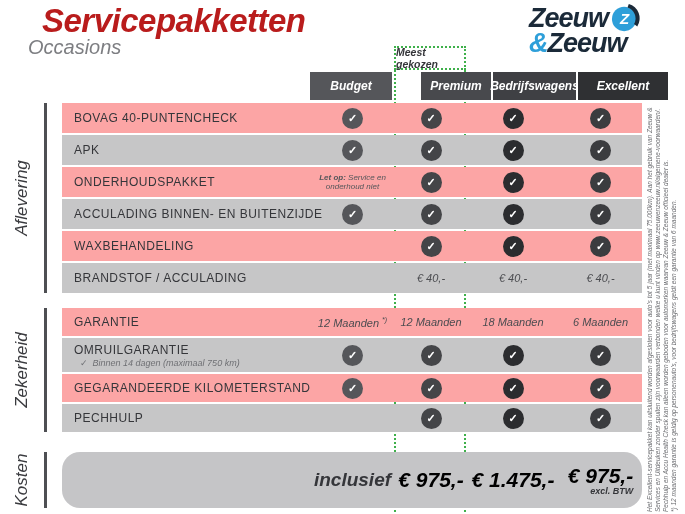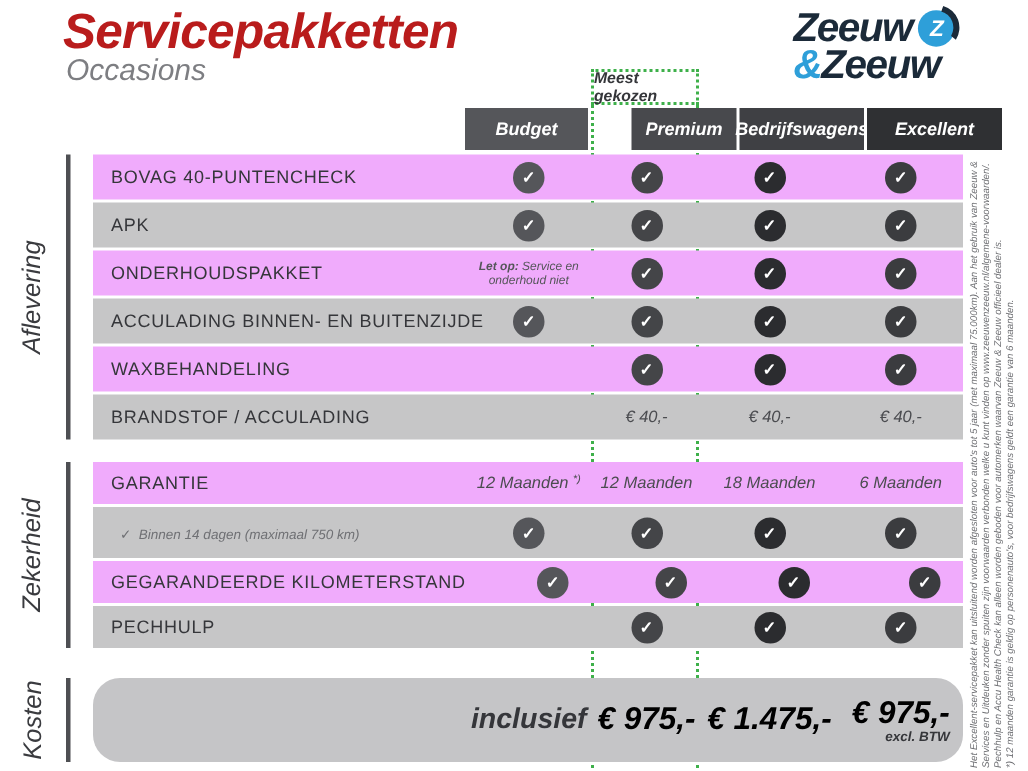"Occasions" .subtitle { left: 44px -> 28px }
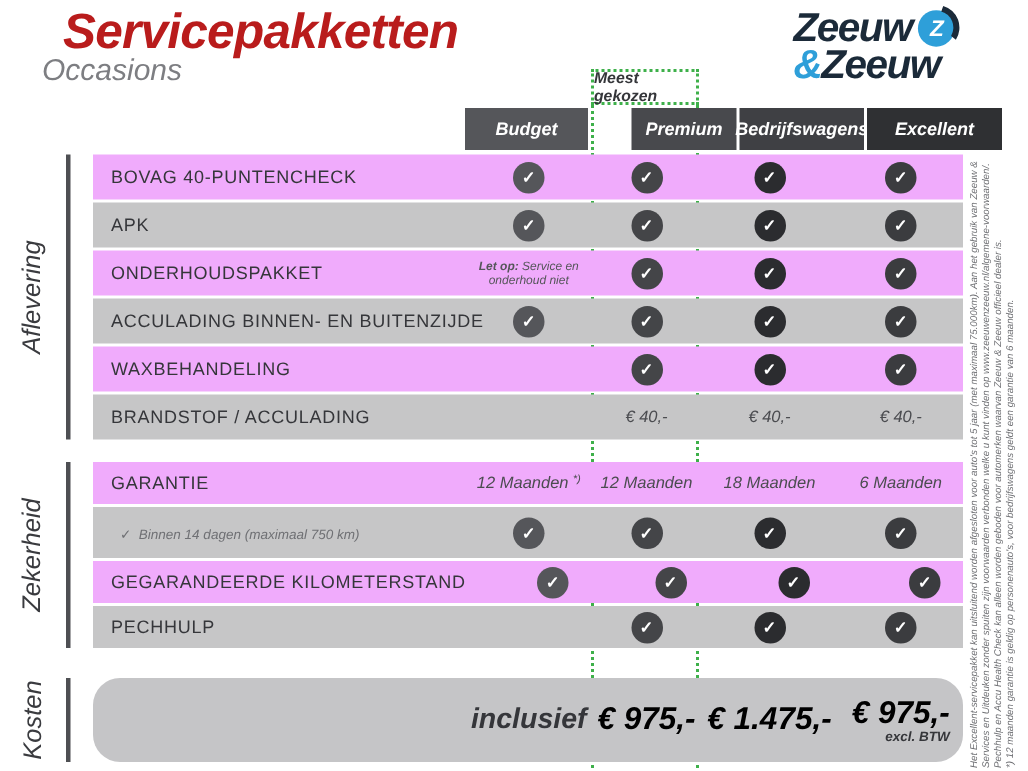"BOVAG 40-PUNTENCHECK" .row.light { background: #f0abfc -> #fca5a5; gap: 16px -> none }
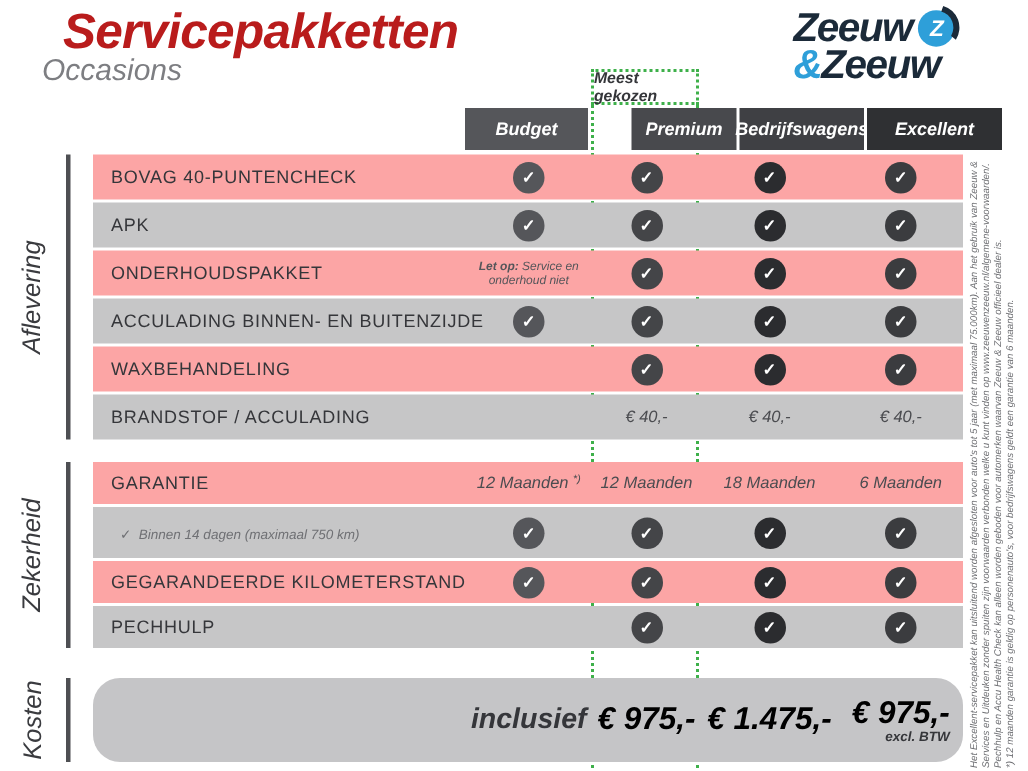"OMRUILGARANTIE" div.lbl-line { html: none -> <div> <span>OMRUILGARANTIE</span> </div> }
